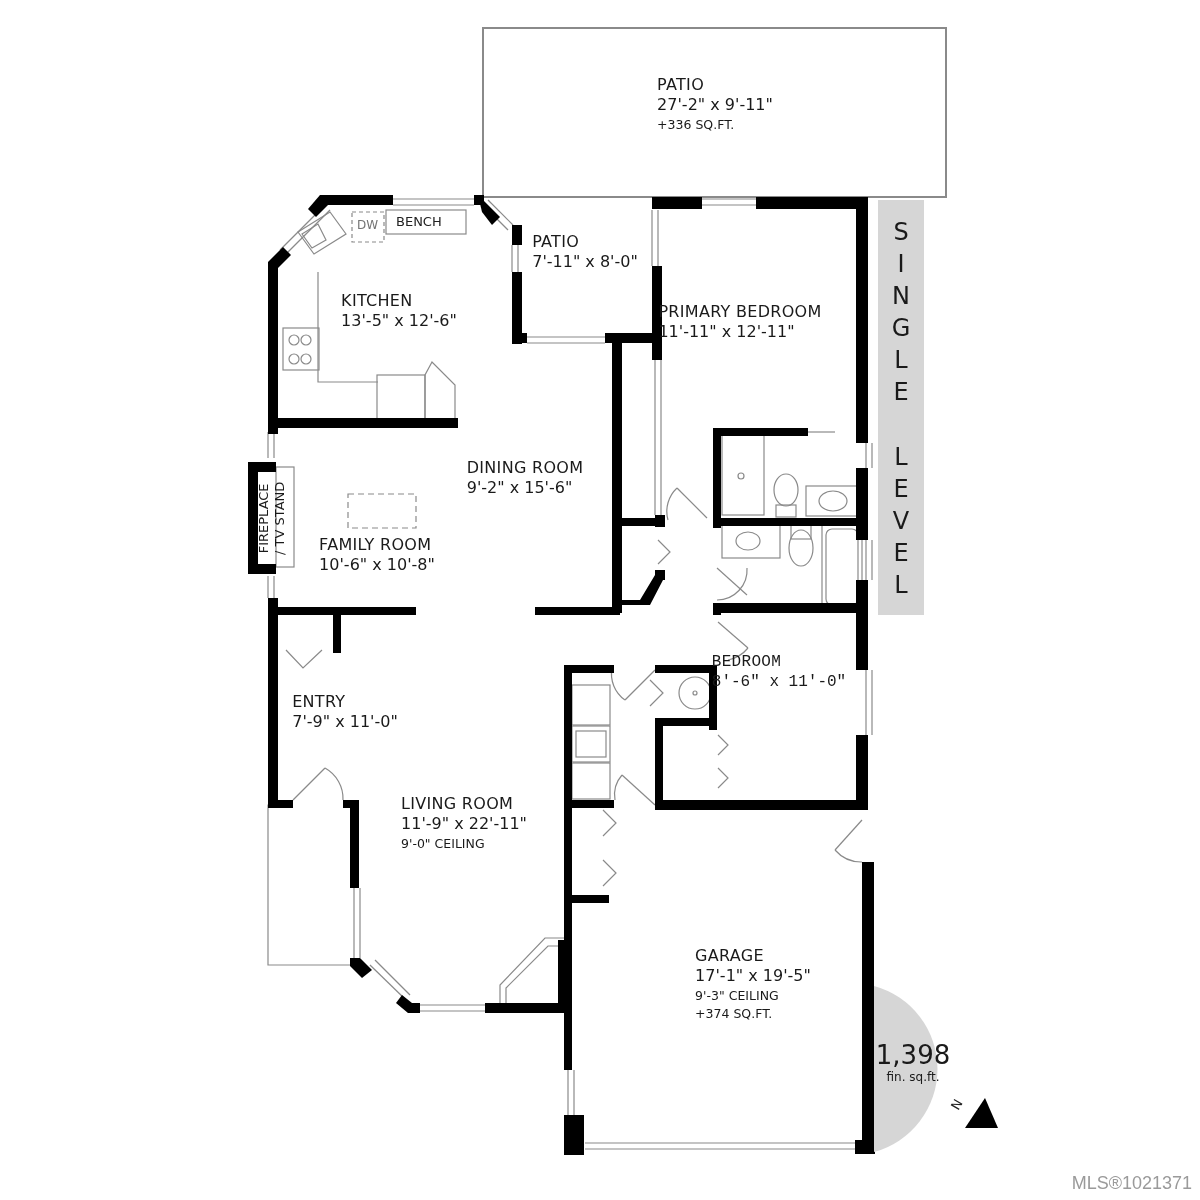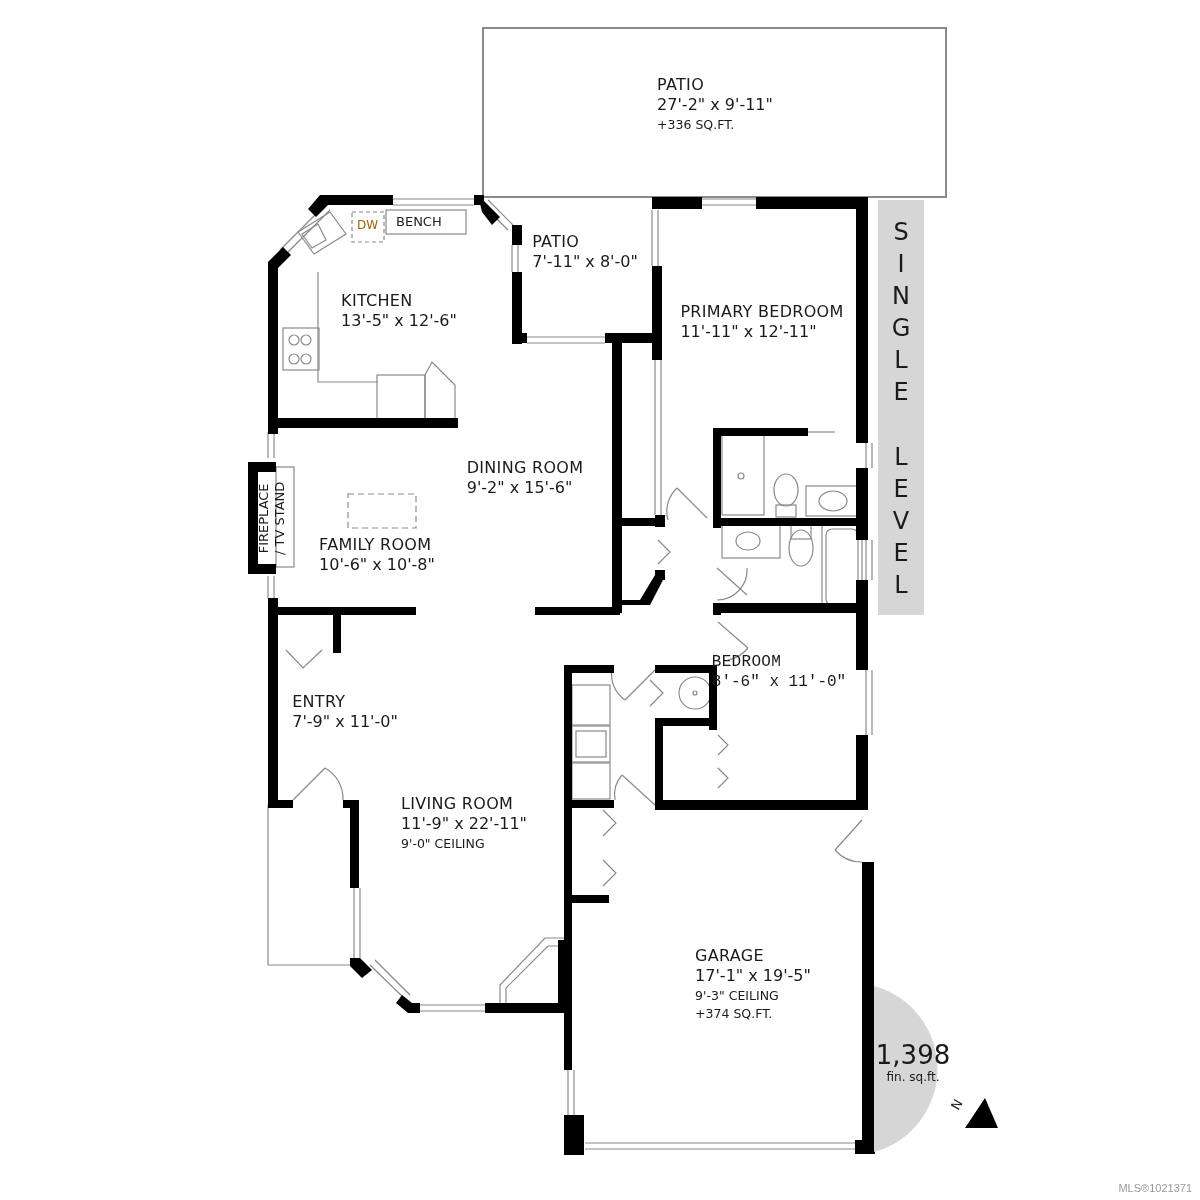"DW" div.small-label { color: #a16207 -> #737373 }
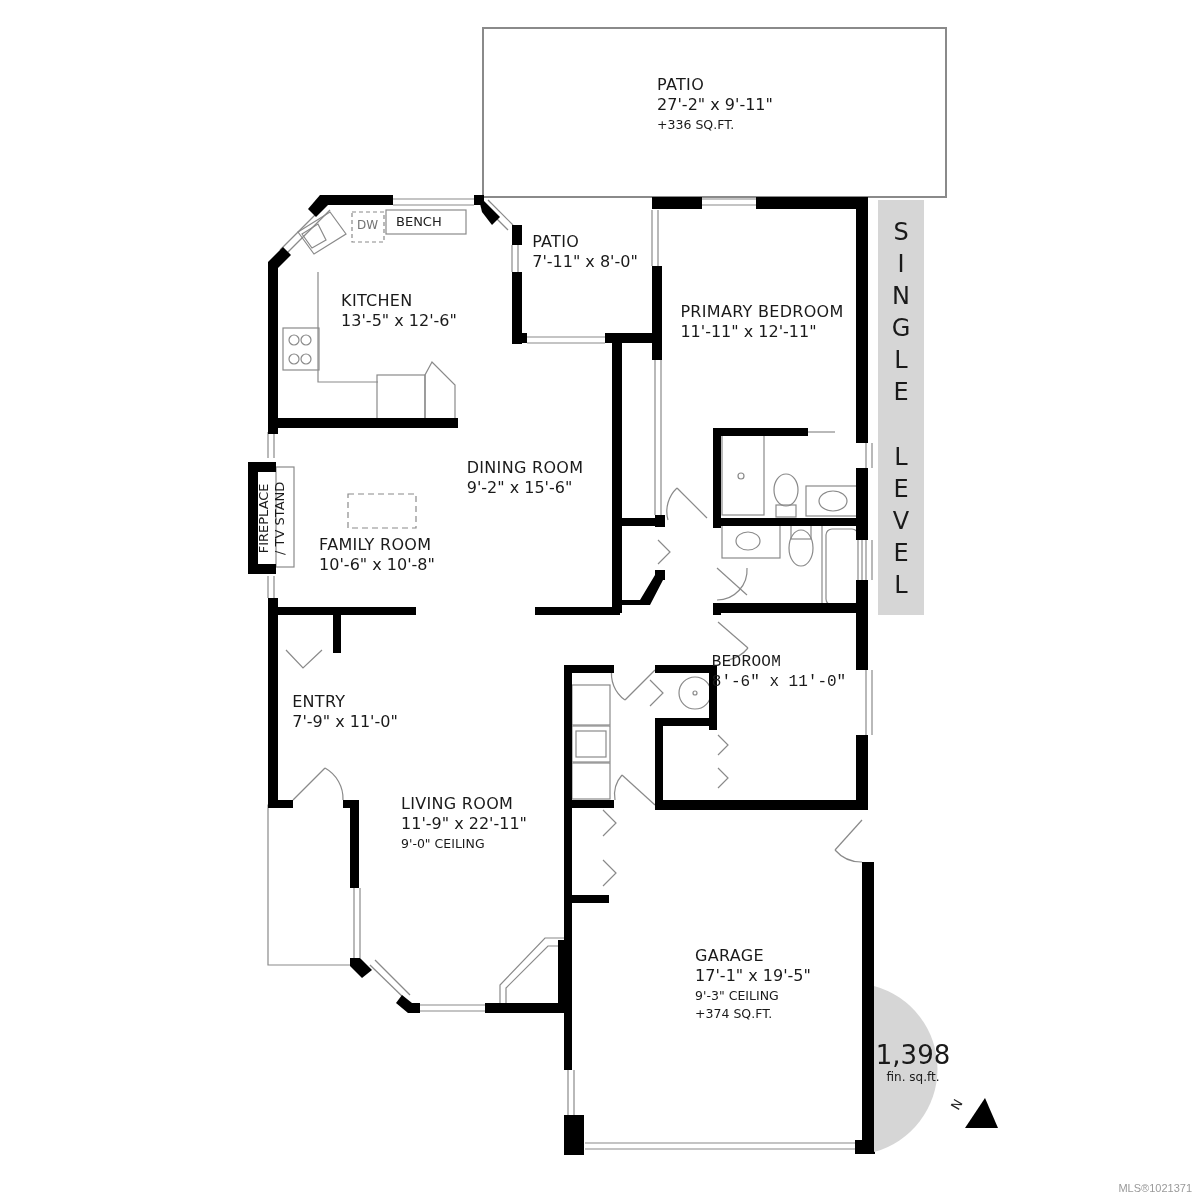"PRIMARY BEDROOM" div.label { left: 762px -> 740px }
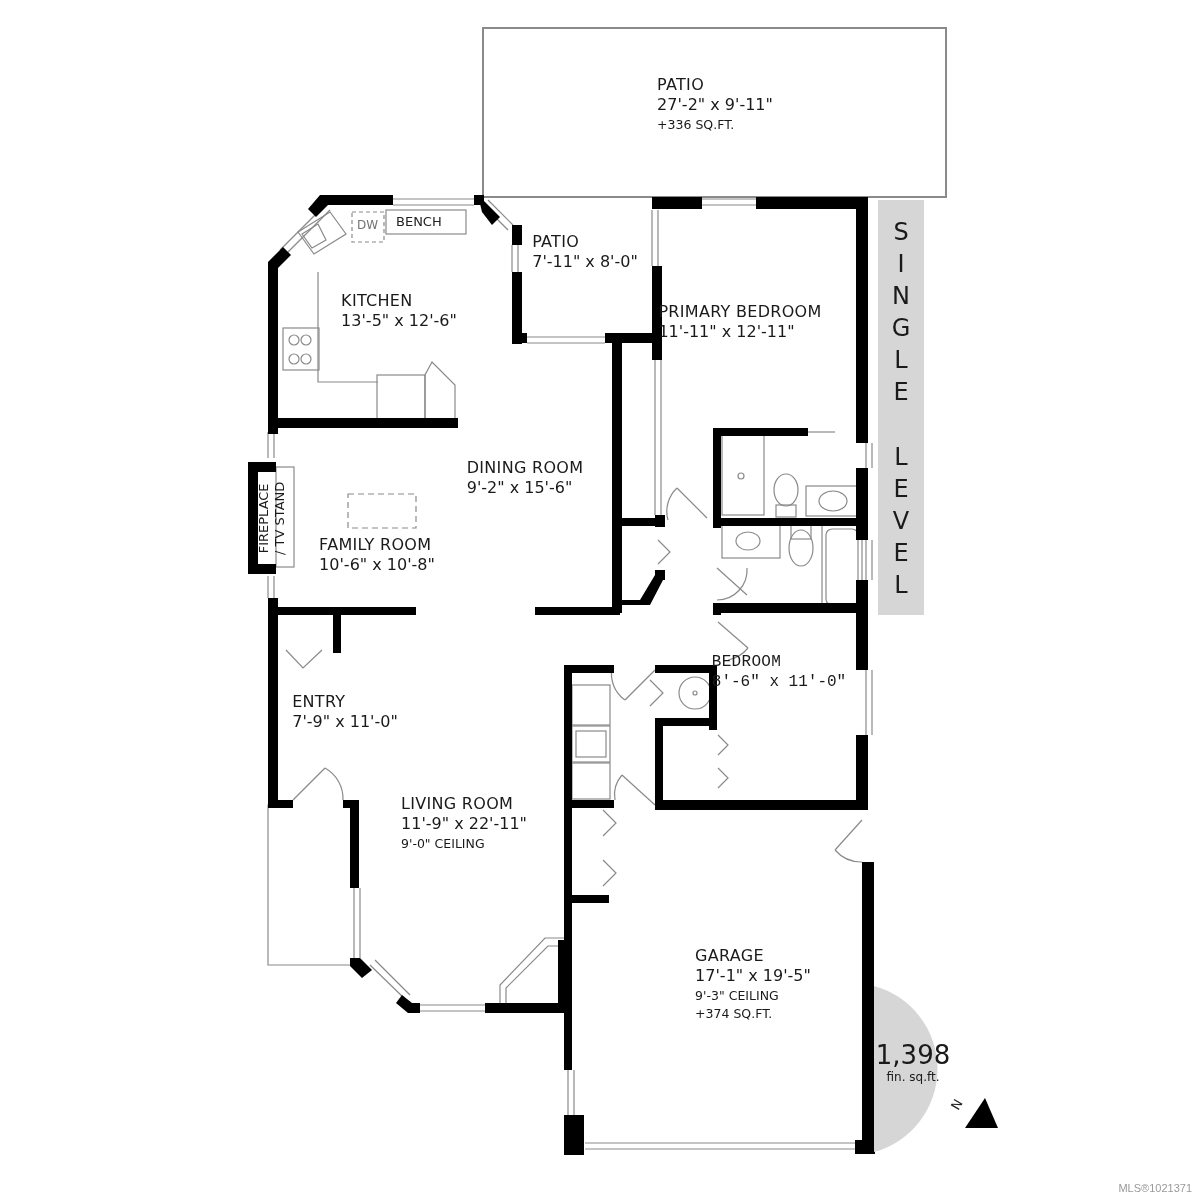"MLS®1021371" .mls { font-size: 11px -> 18px }
